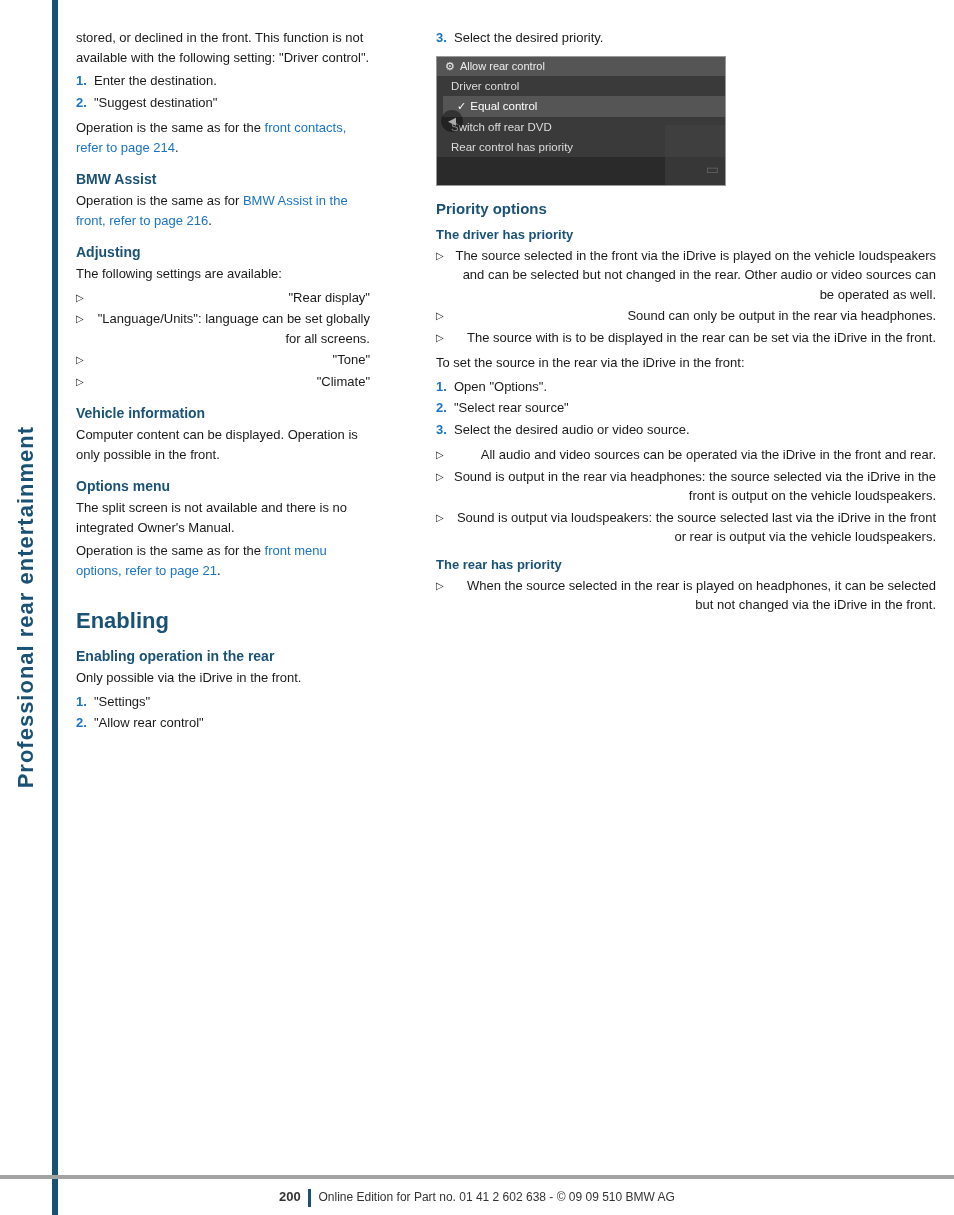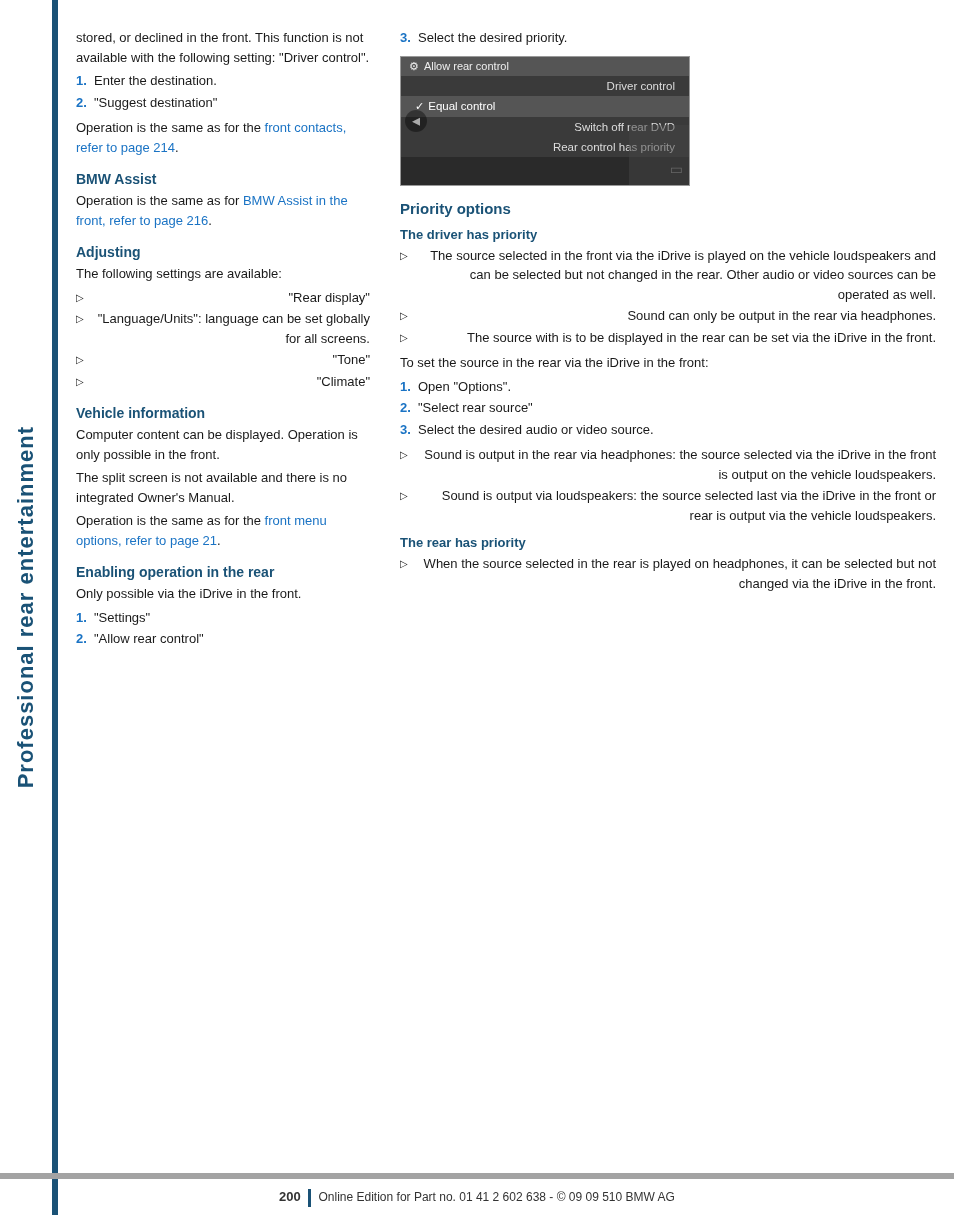"stored, or declined in the" .content-area { gap: none -> 36px }
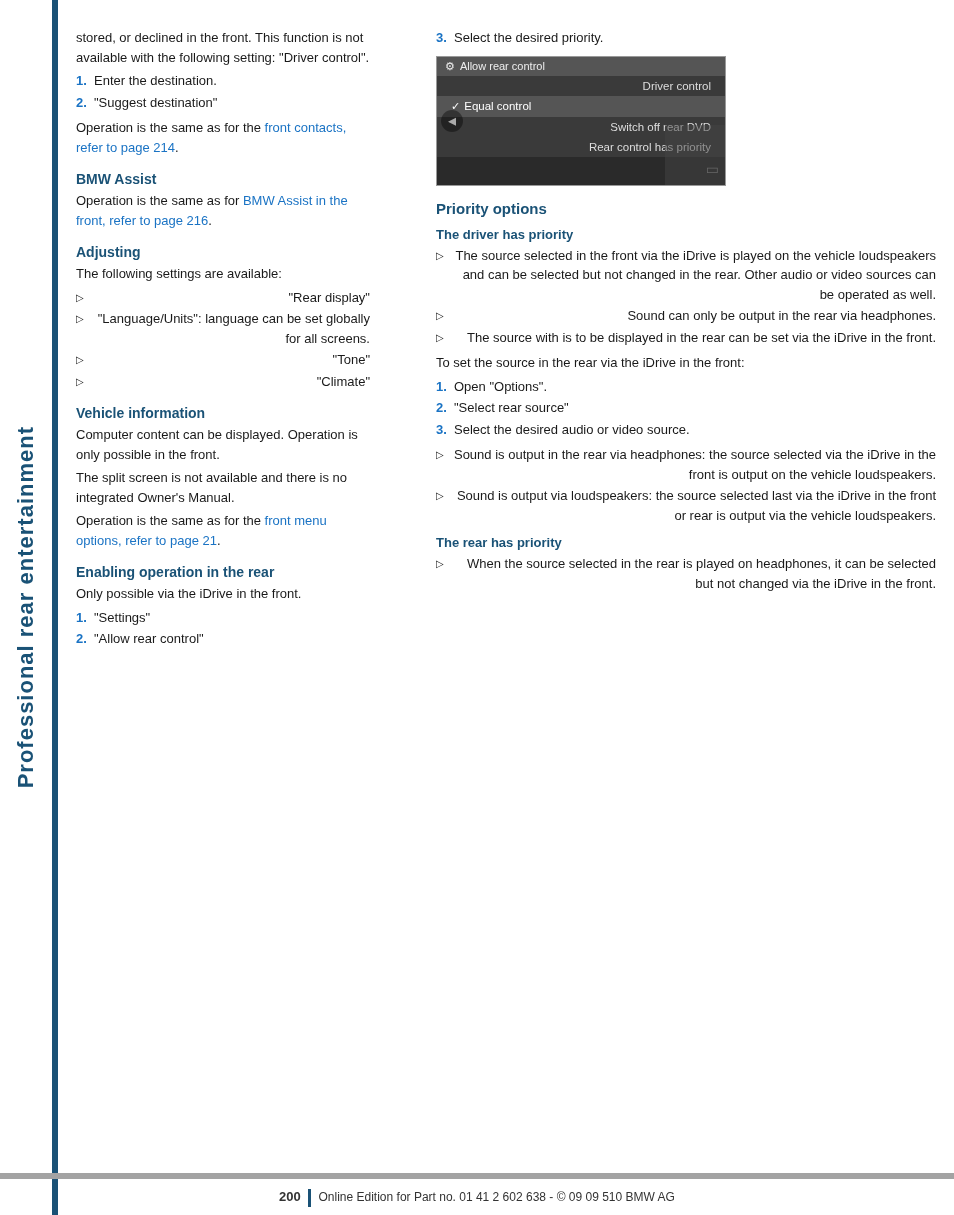"Driver control" .ss-menu-item { text-align: right -> none }
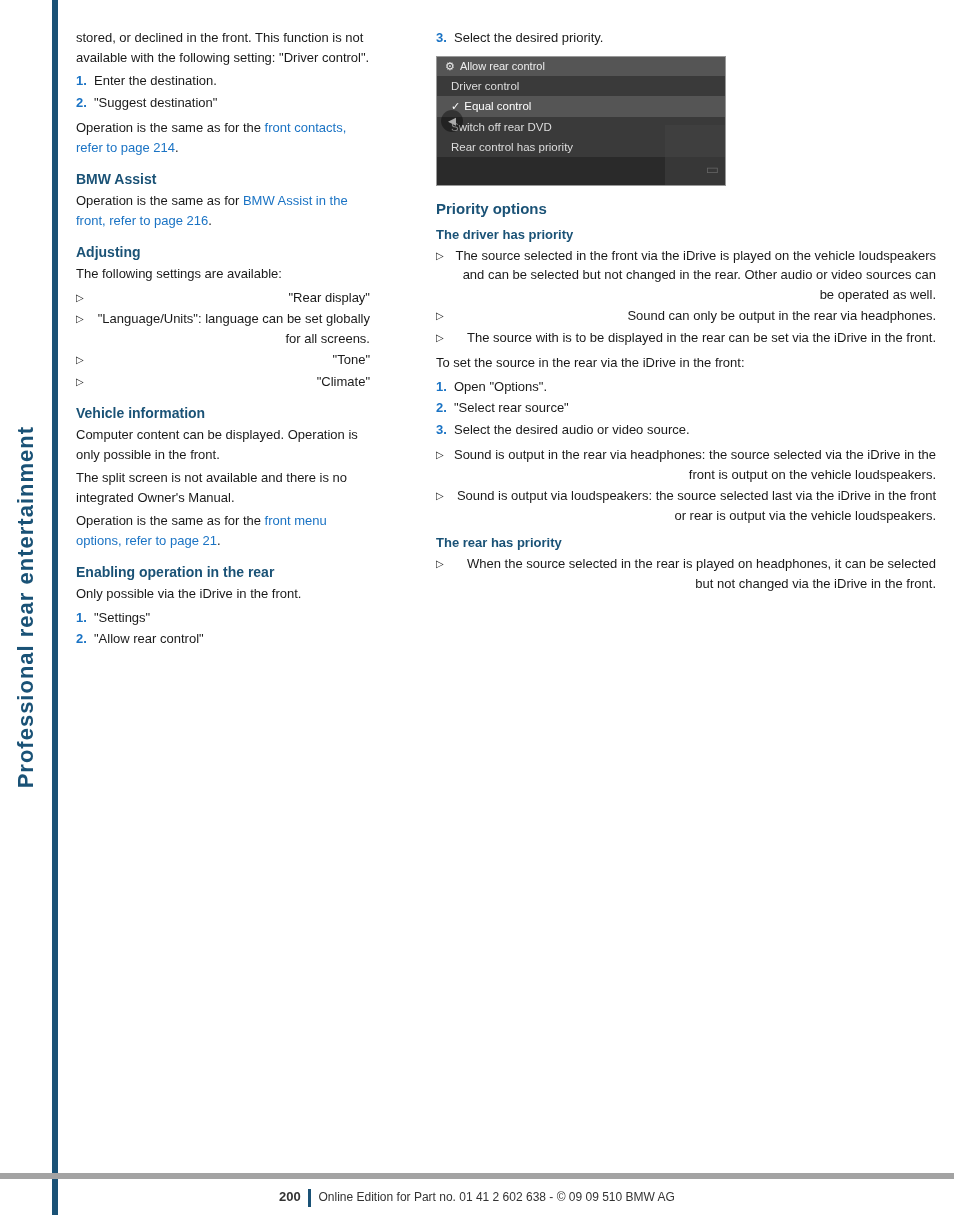"Equal control" .ss-menu-item.selected { margin-left: none -> 6px }
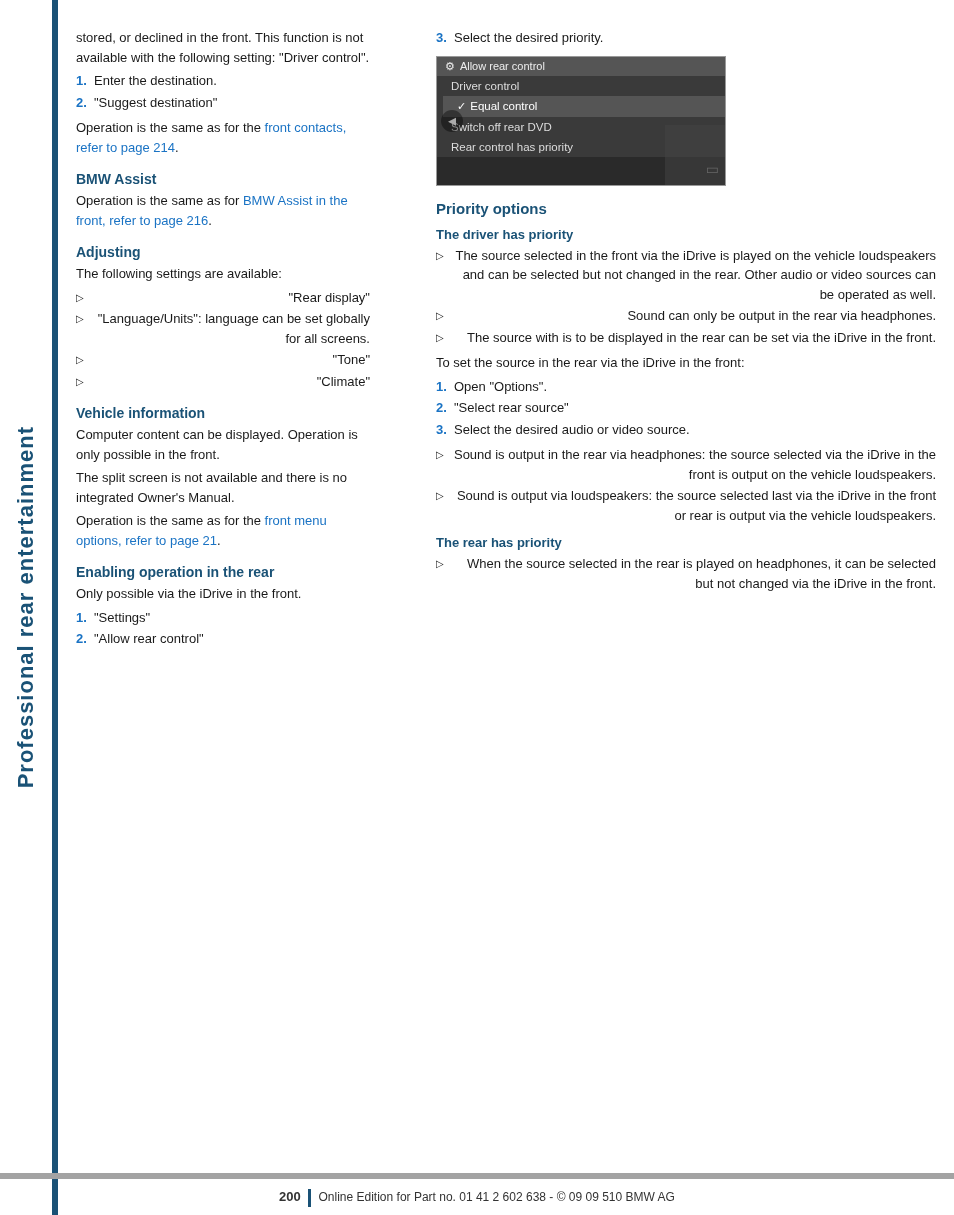"All audio and video sources" li { html: none -> <li>All audio and video sources can be operated via the iDrive in the front and rear.</li> }
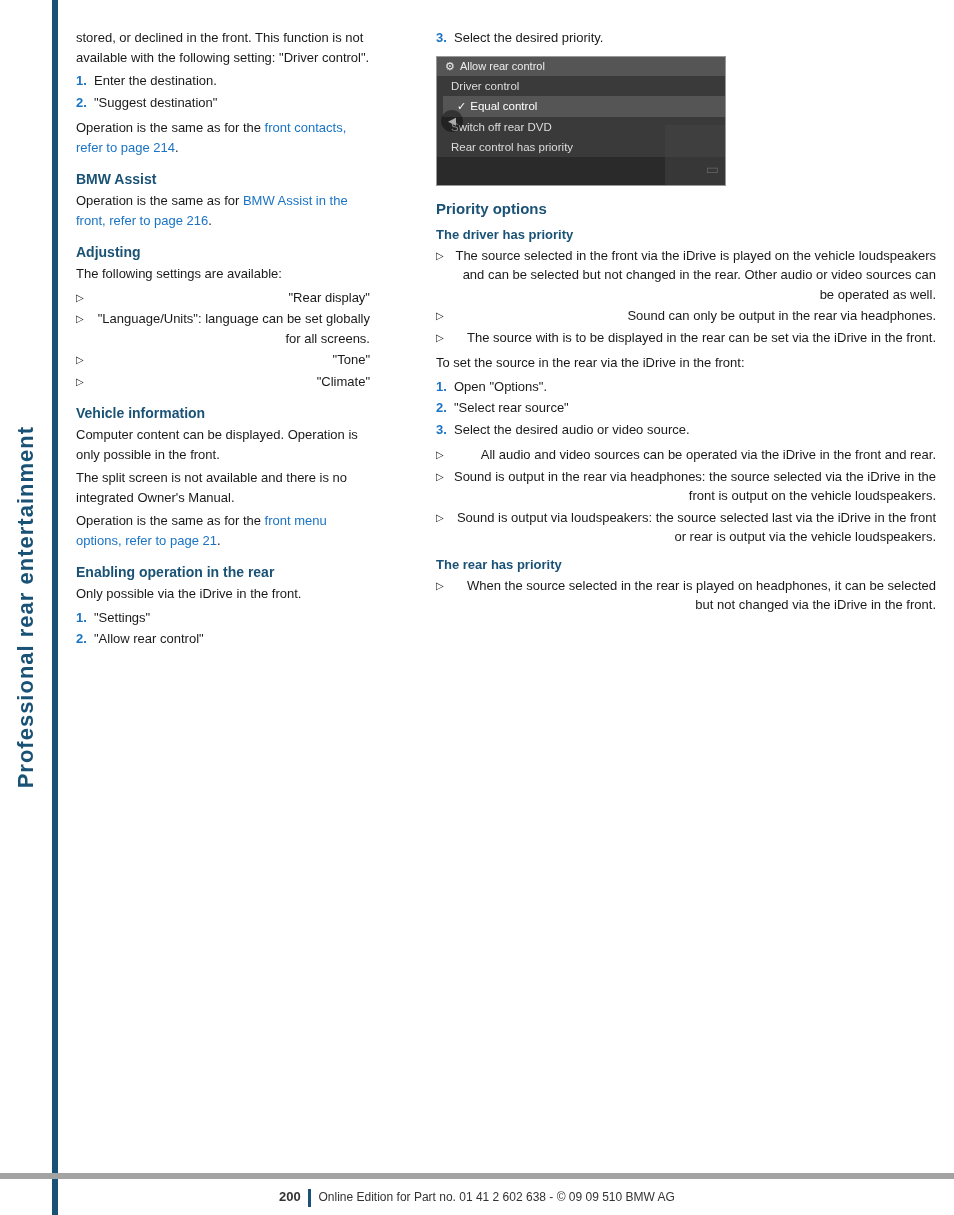"Options menu" div.section-heading { html: none -> <div>Options menu</div> }
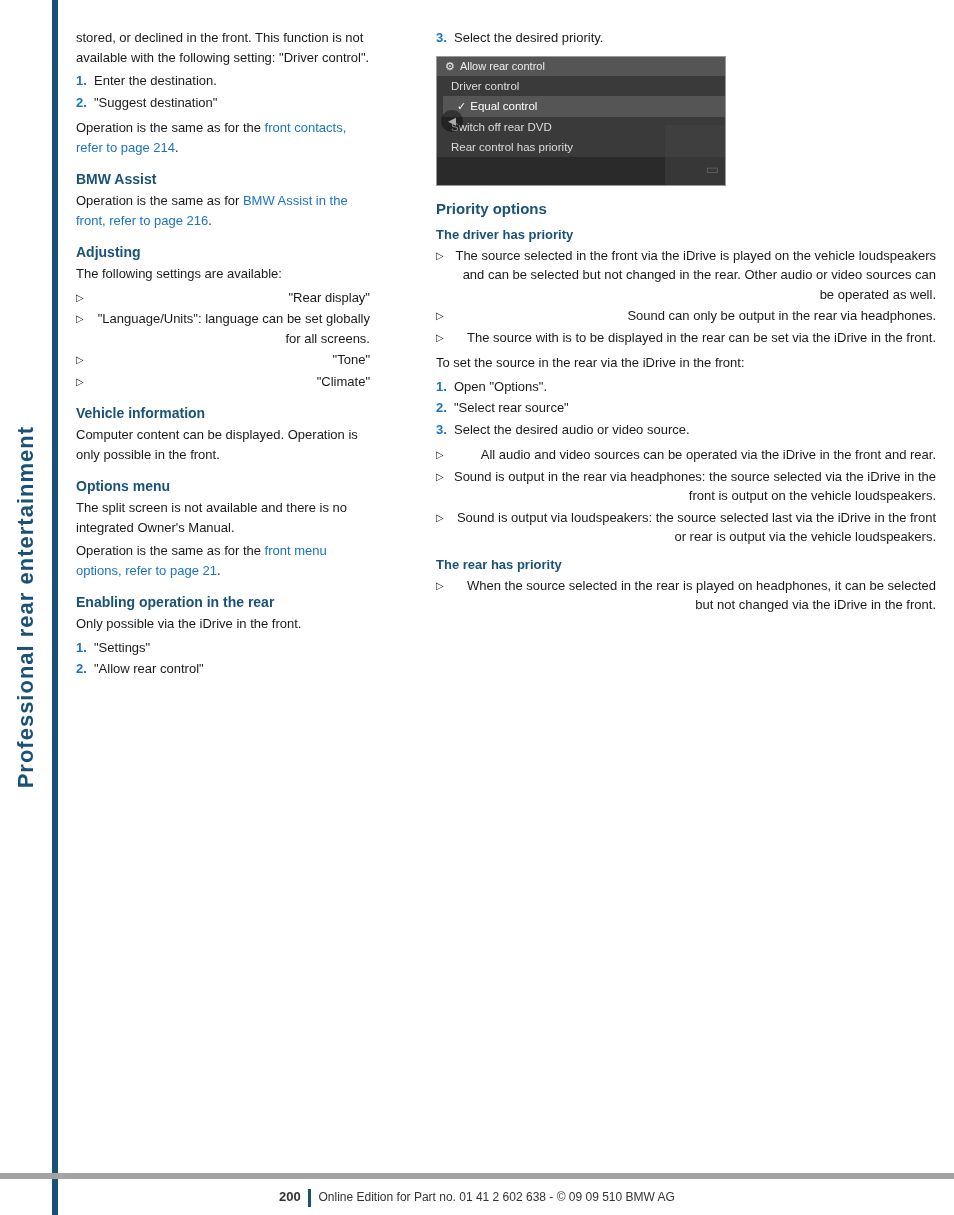"Enabling" div.big-heading { html: none -> <div>Enabling</div> }
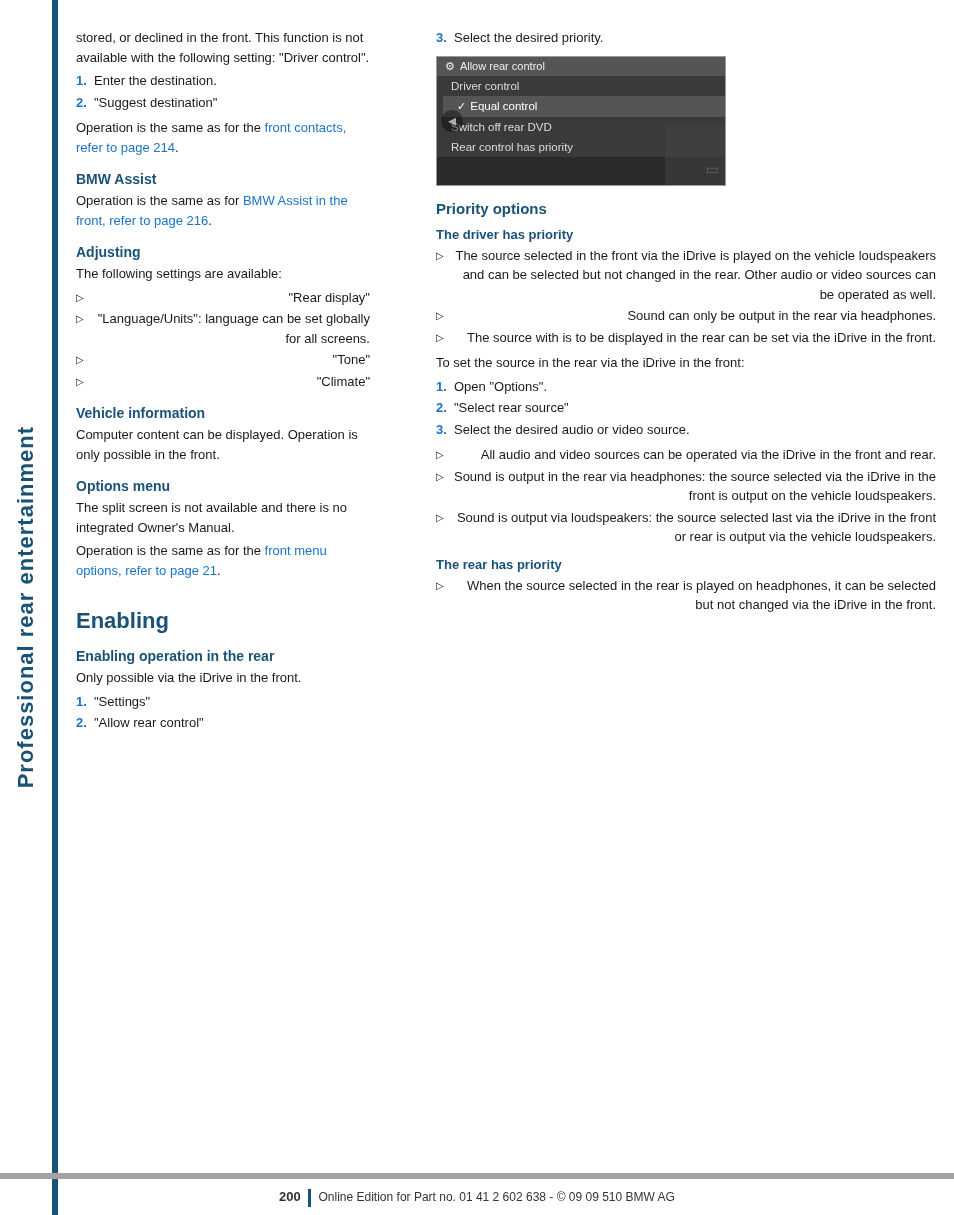"200 Online Edition for Part" .page-footer { border-top: 6px solid #a3a3a3 -> 4px solid #a3a3a3 }
